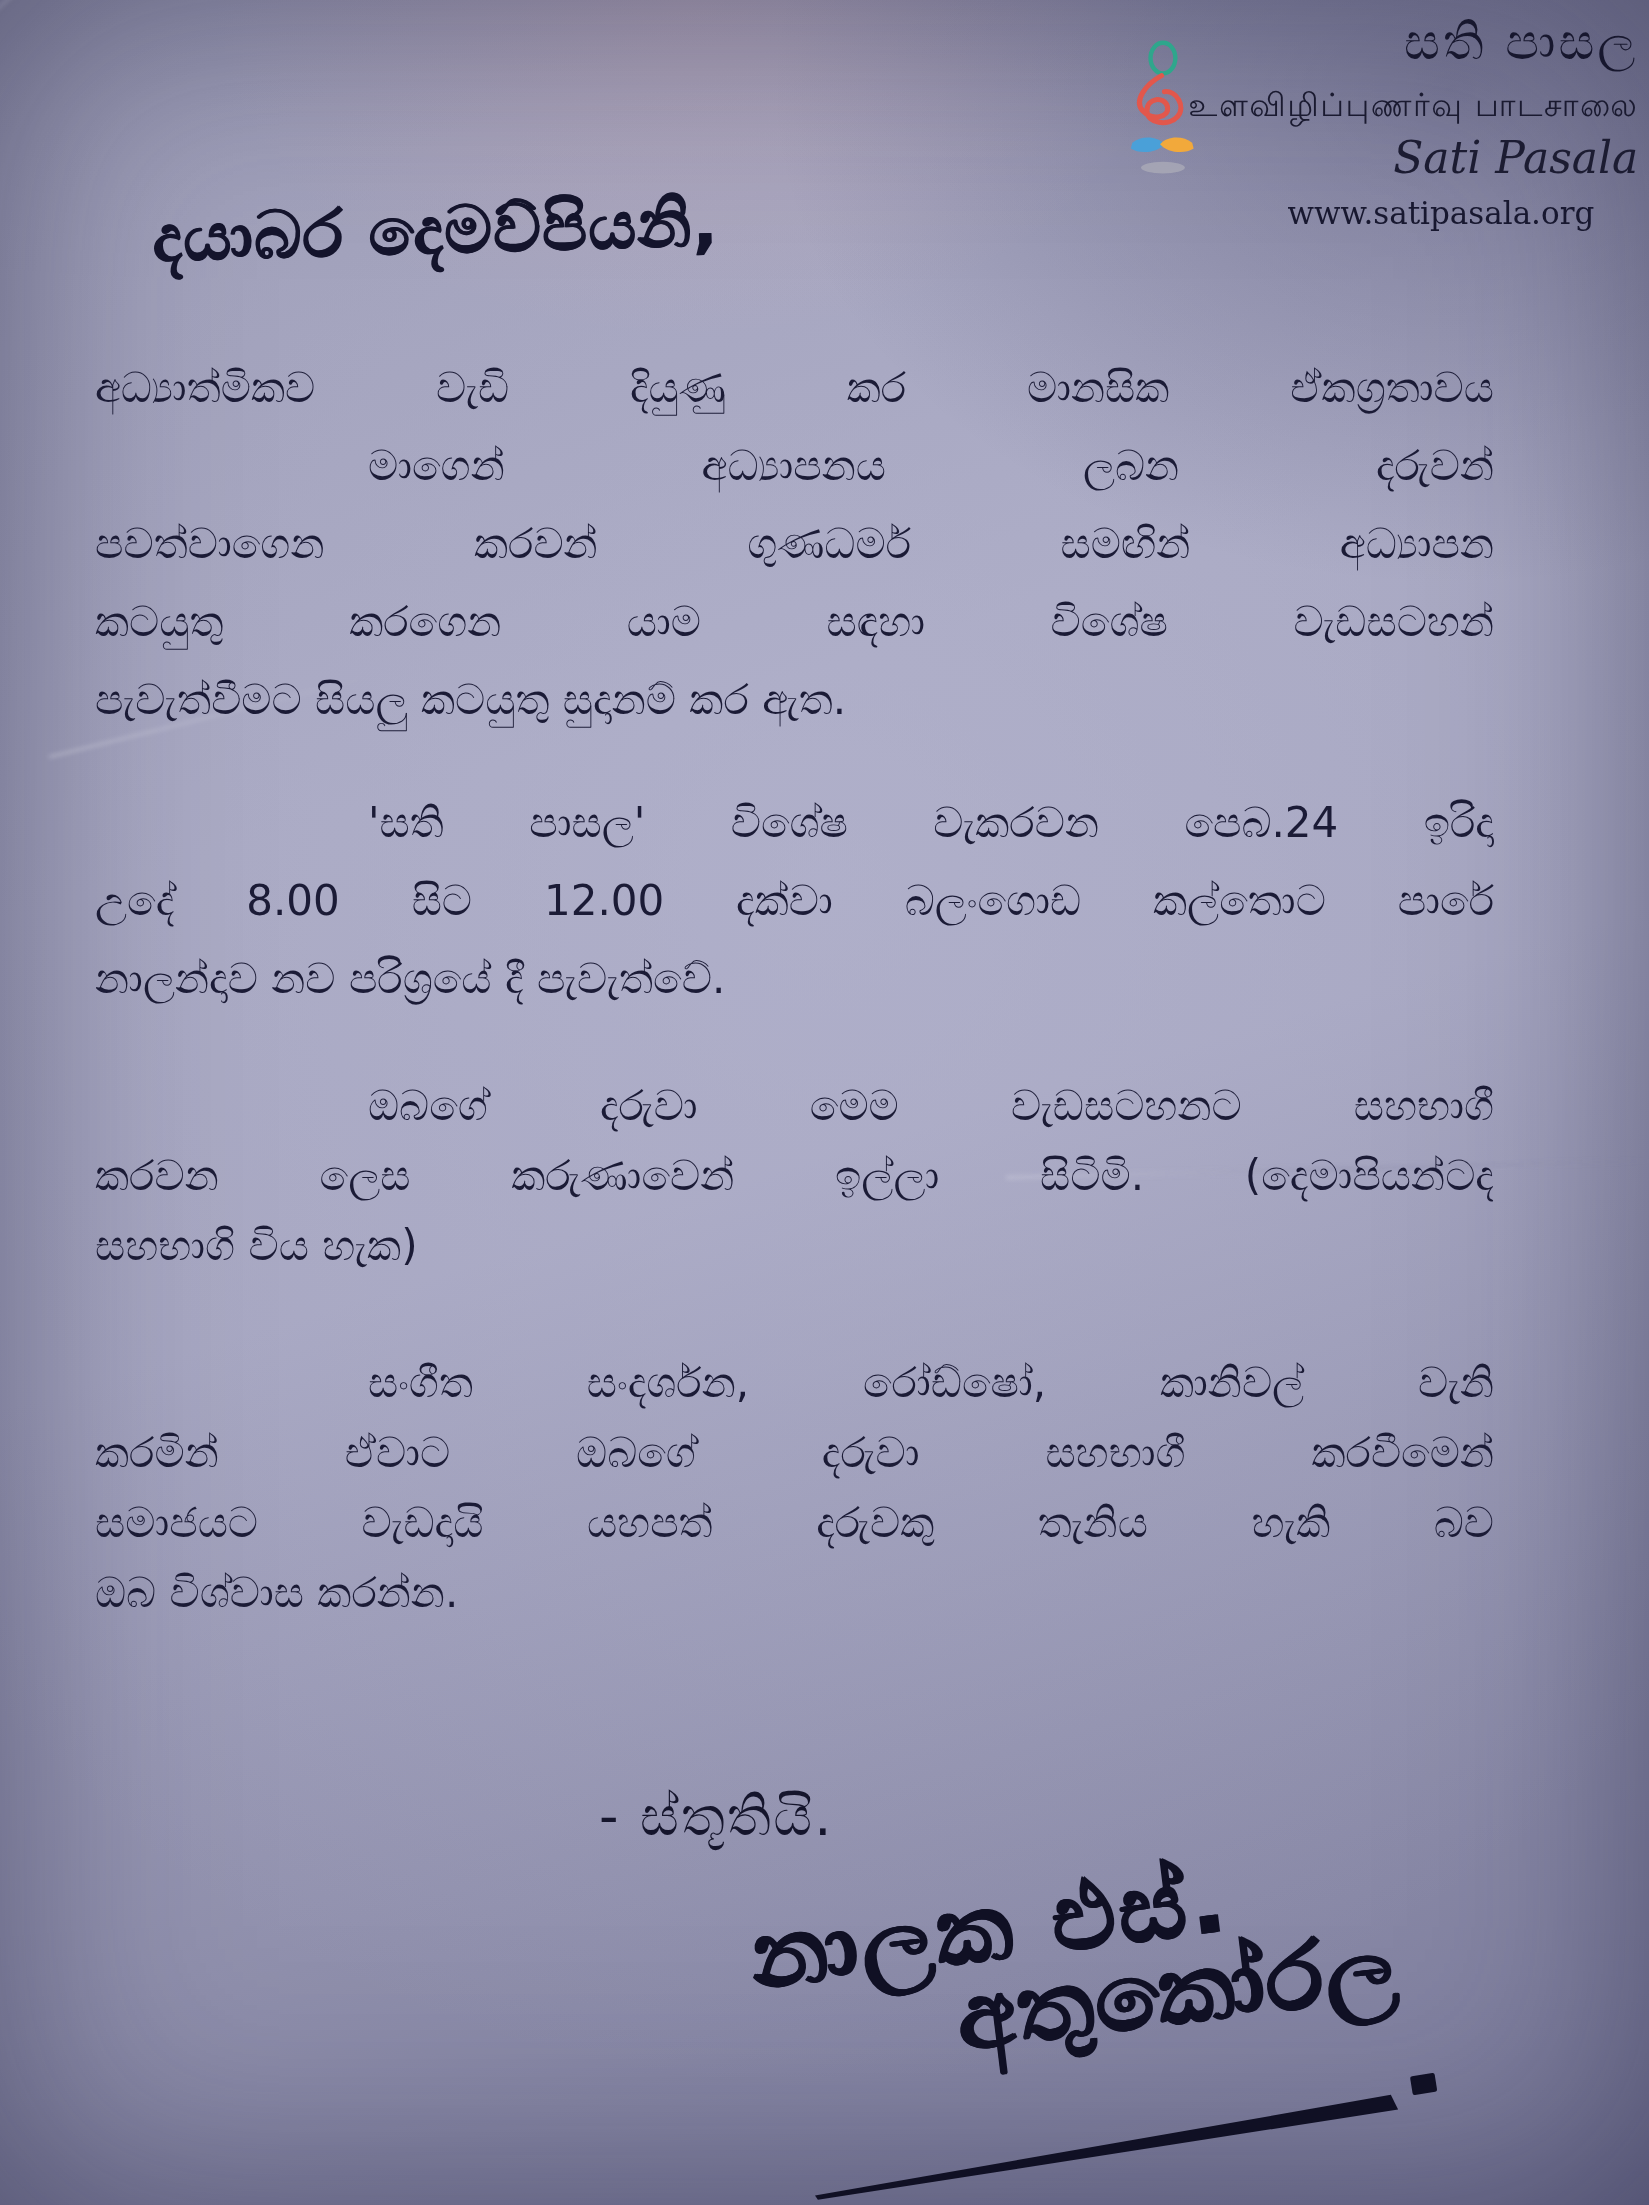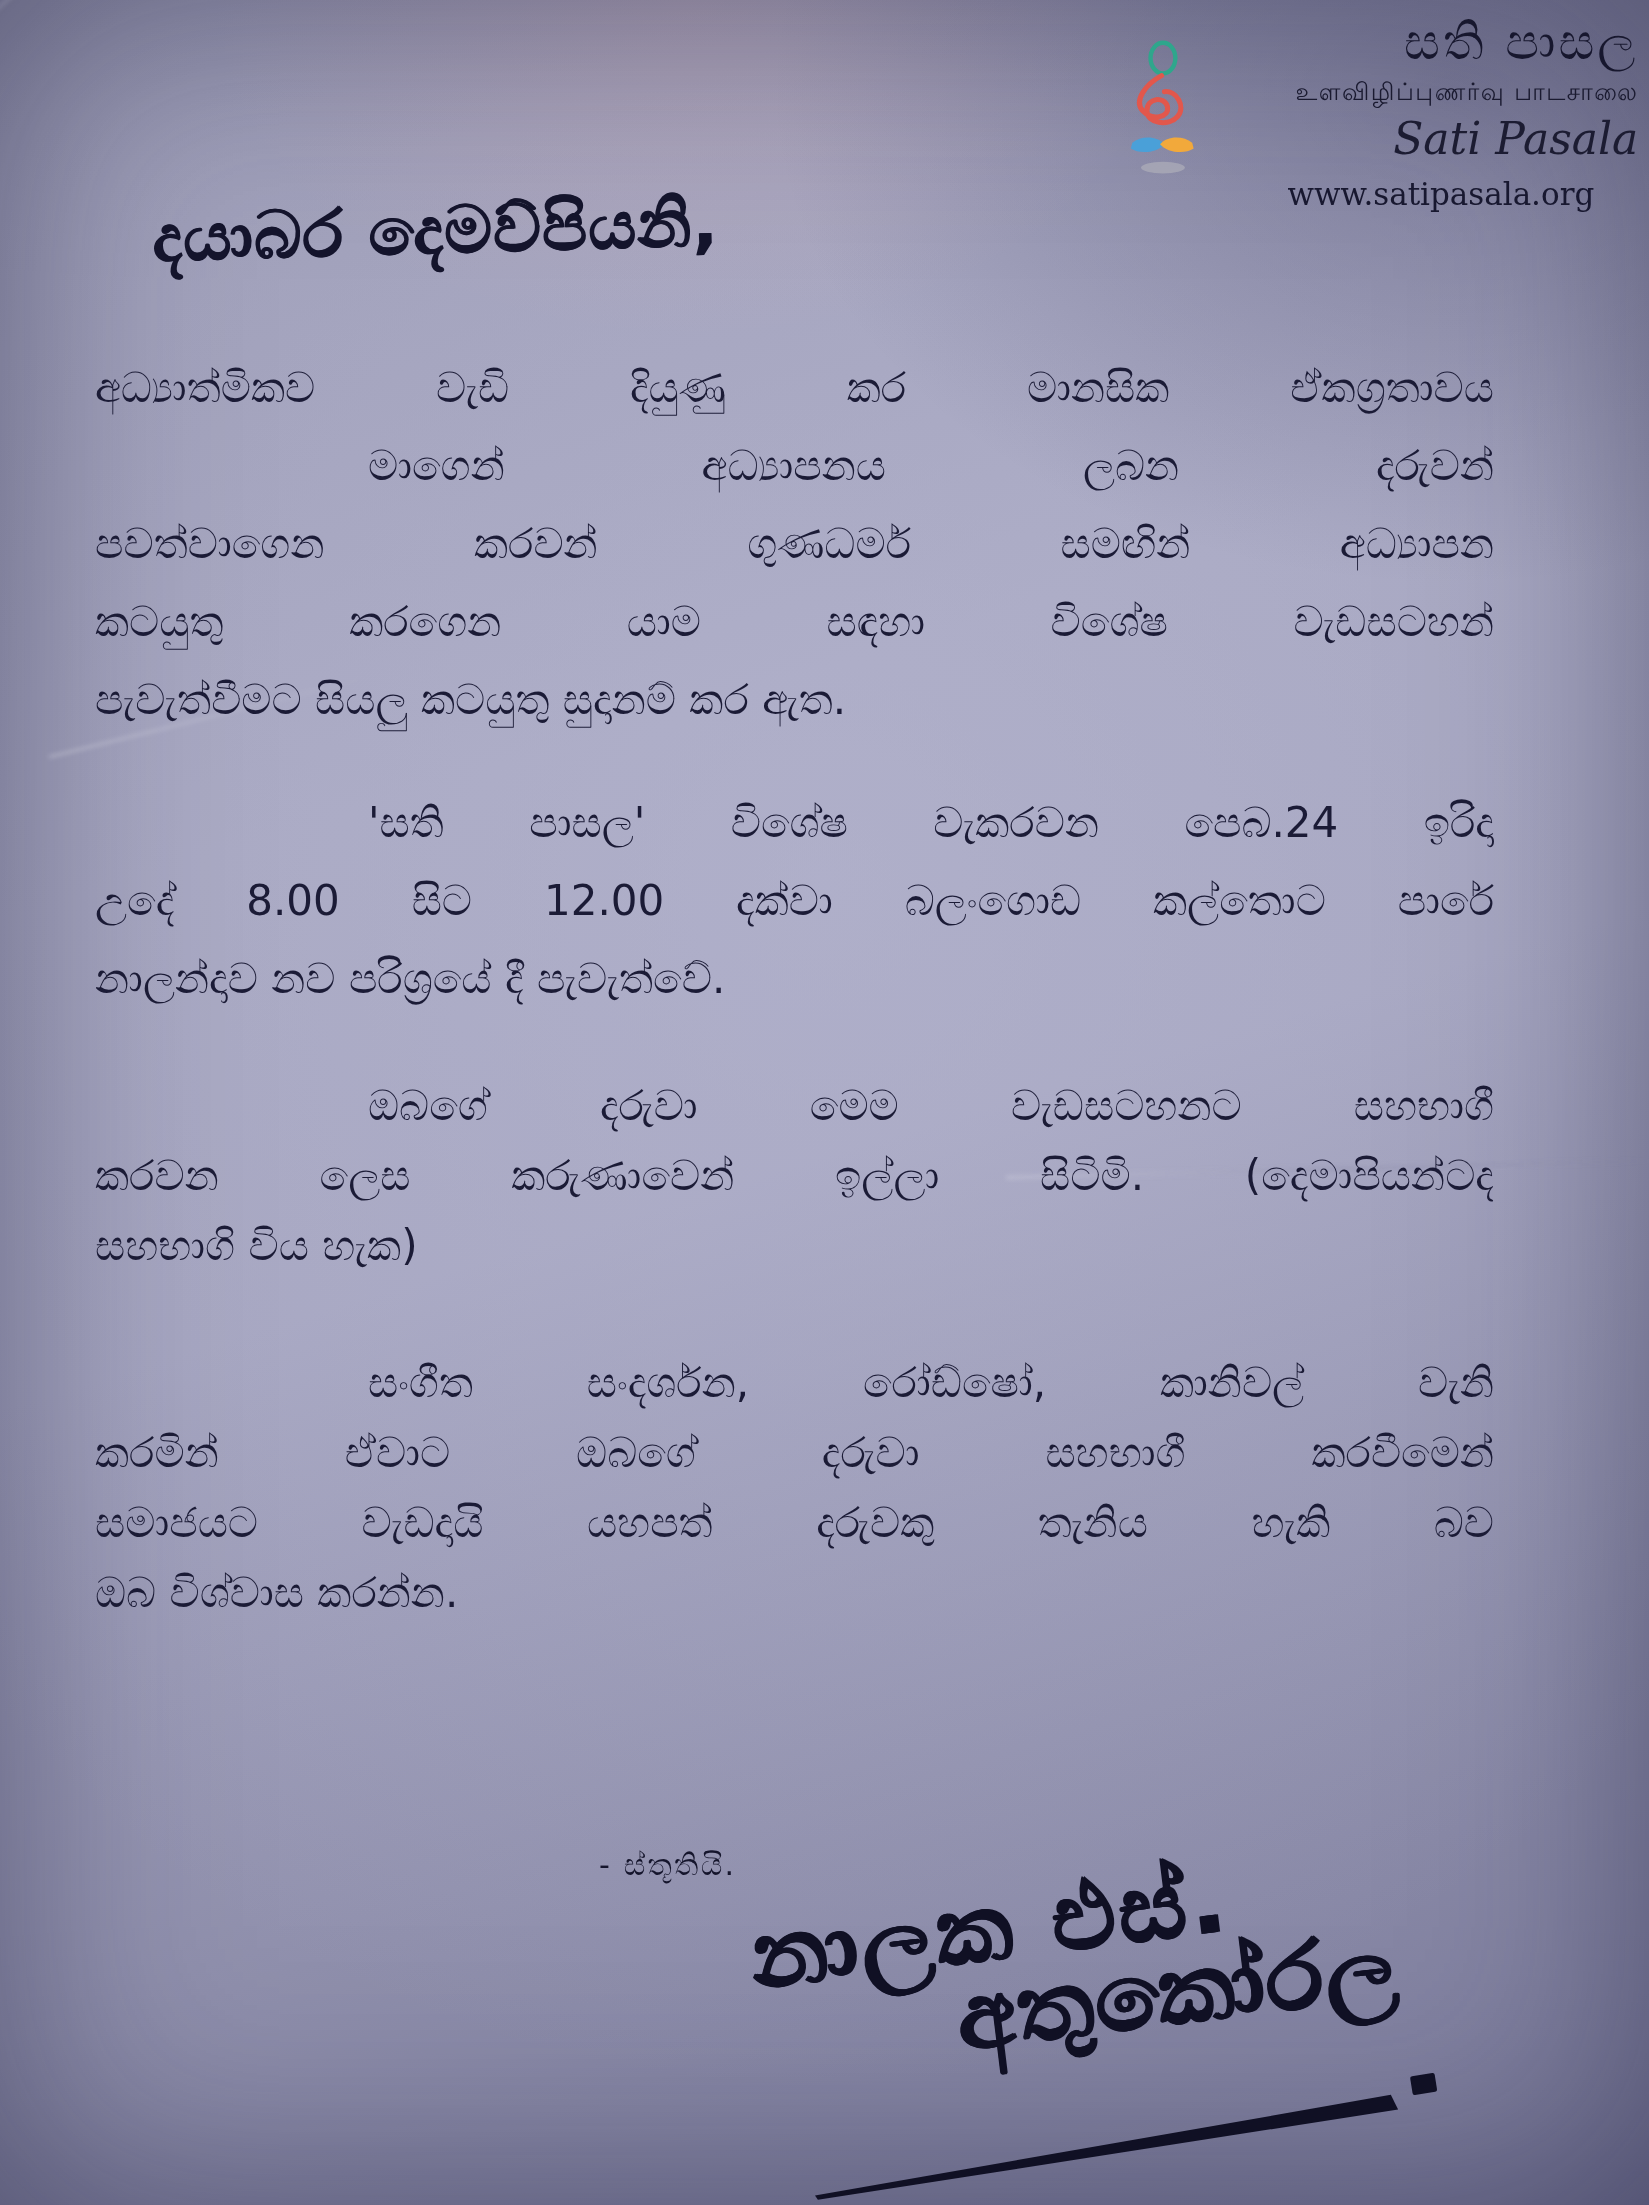"உளவிழிப்புணர்வு பாடசாலை" .lh-tam { font-size: 24px -> 32px; margin-top: 9px -> 17px }
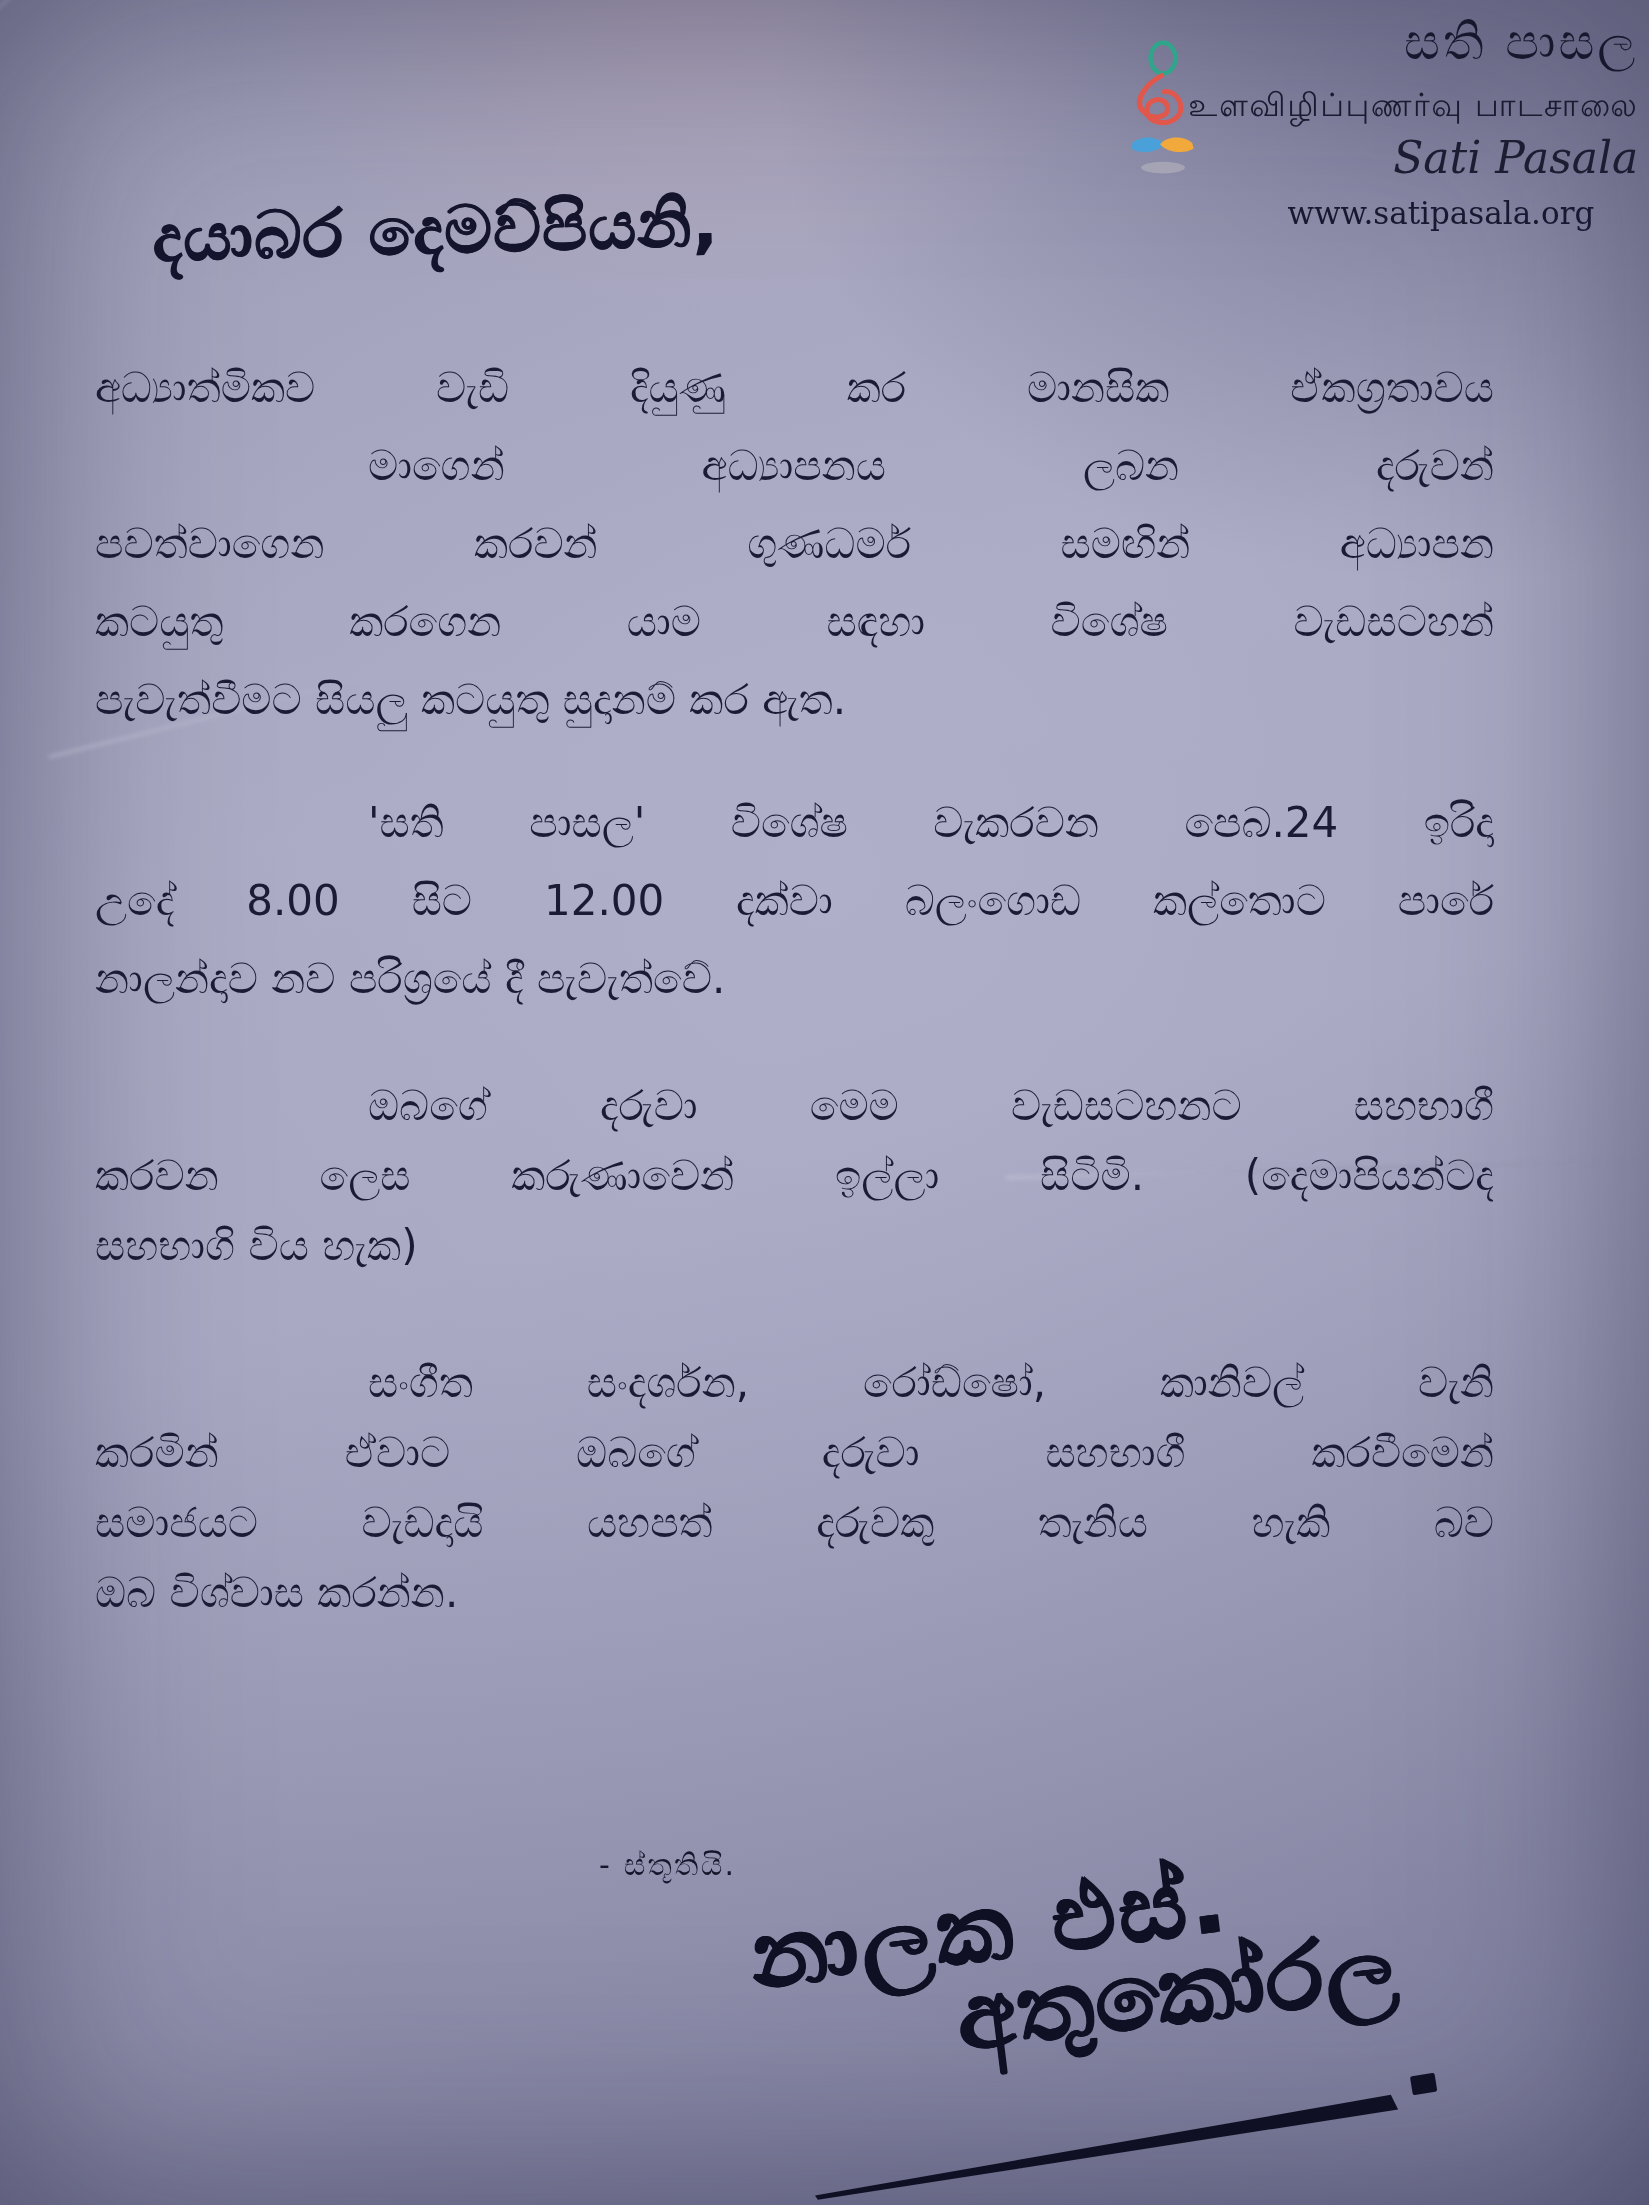"- ස්තූතියි." .closing { font-size: 30px -> 54px; top: 1847px -> 1785px }
